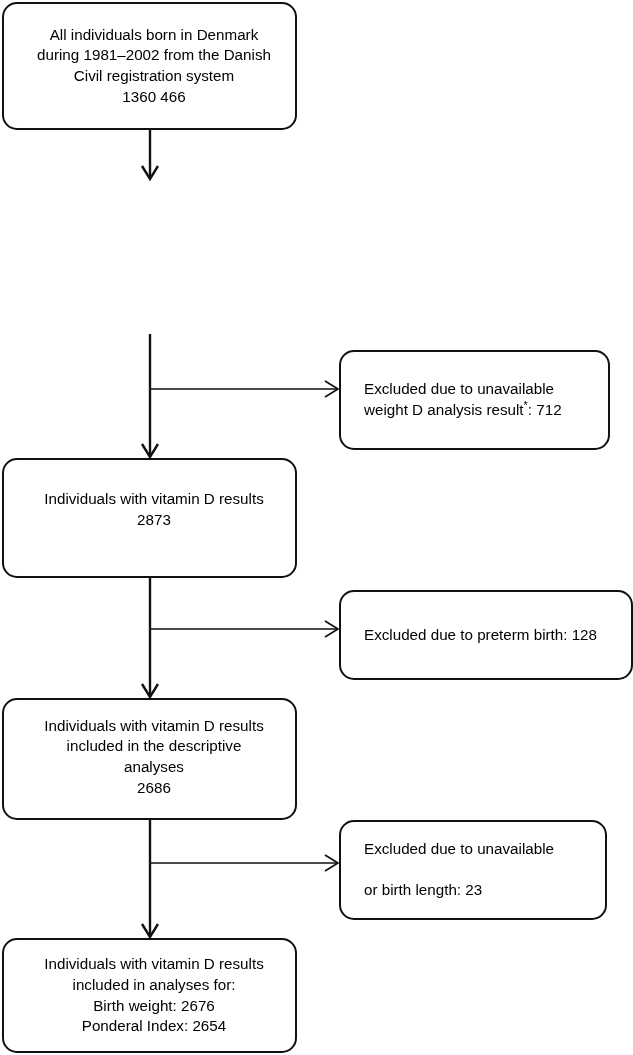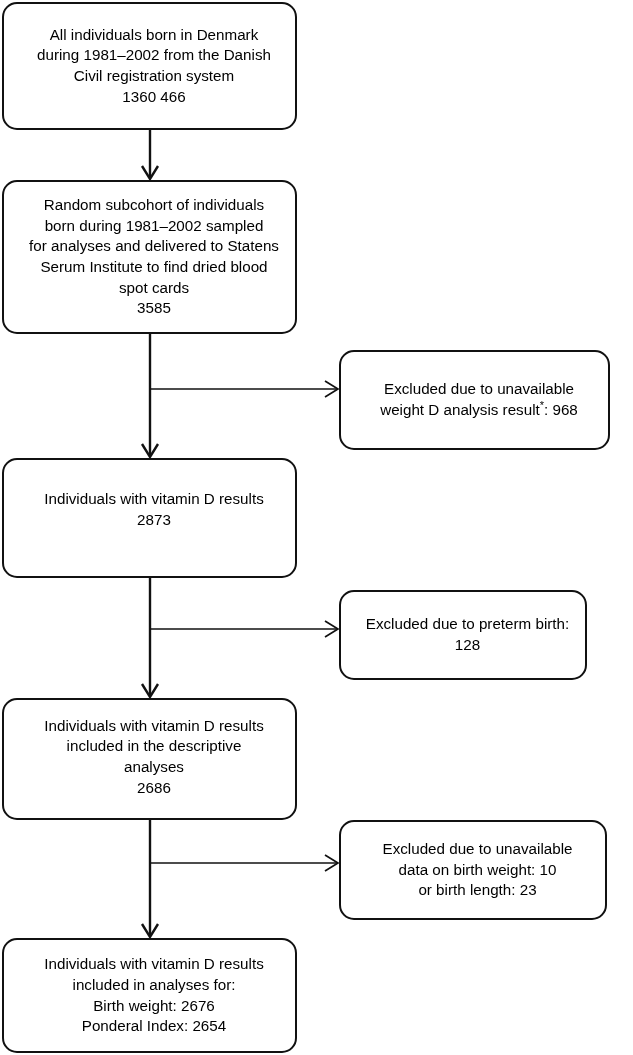"Random subcohort of individuals" div.node { html: <div> <div>Random subcohort of individuals born during 1981–2002 sampled for analyses and delivered to Statens Serum Institute to find dried blood spot cards 3585</div> </div> -> none }
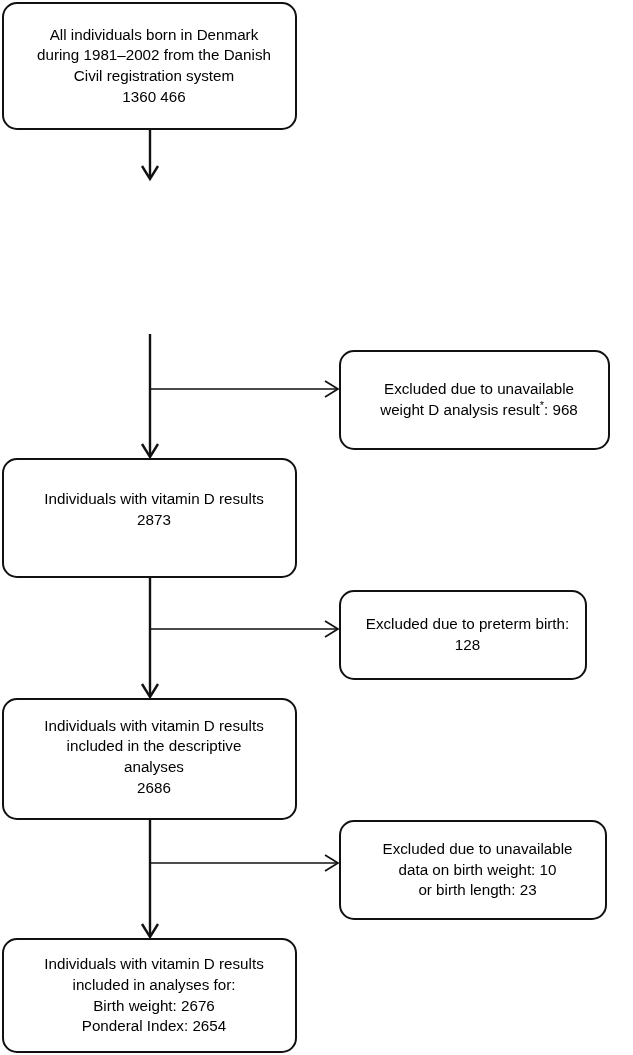"Excluded due to unavailable" .excl-node .txt { text-align: center -> left }
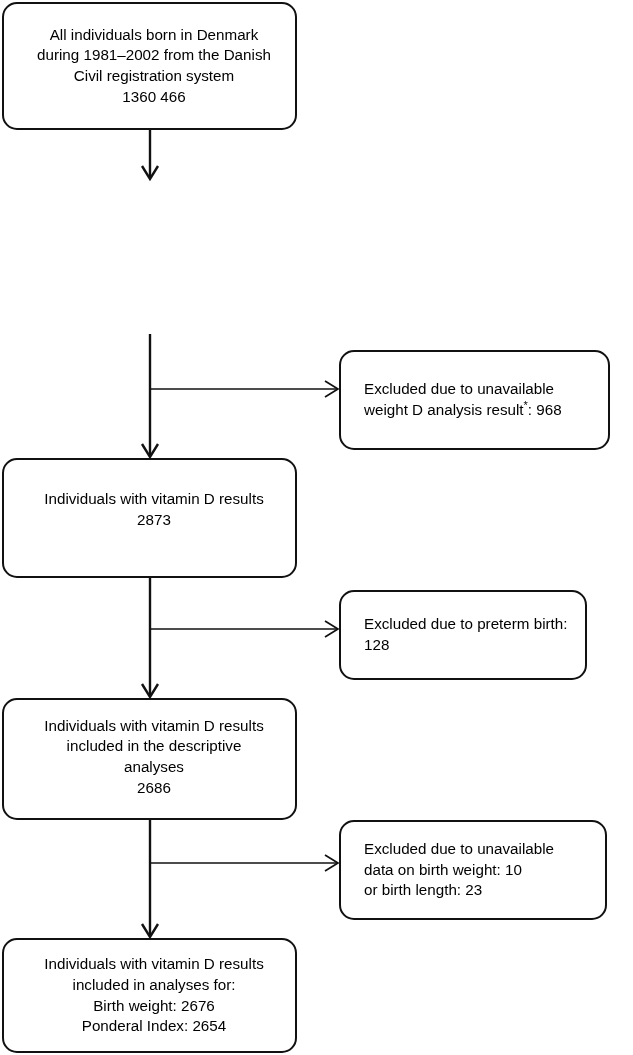": 968" span { text: 968 -> 712 }
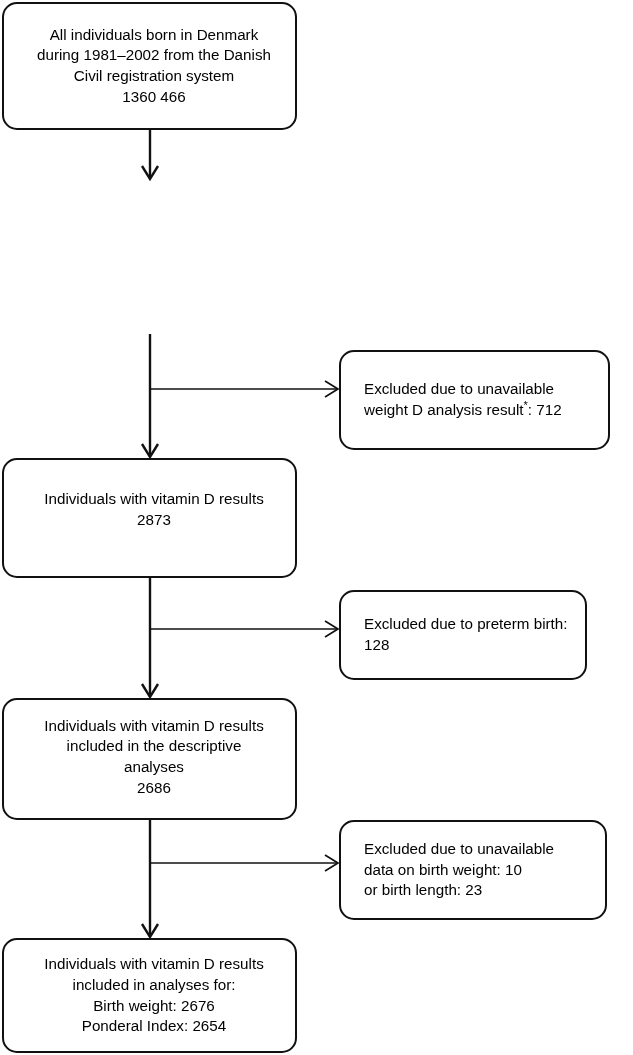"Excluded due to preterm birth:" #node-excl-preterm { width: 248px -> 294px }
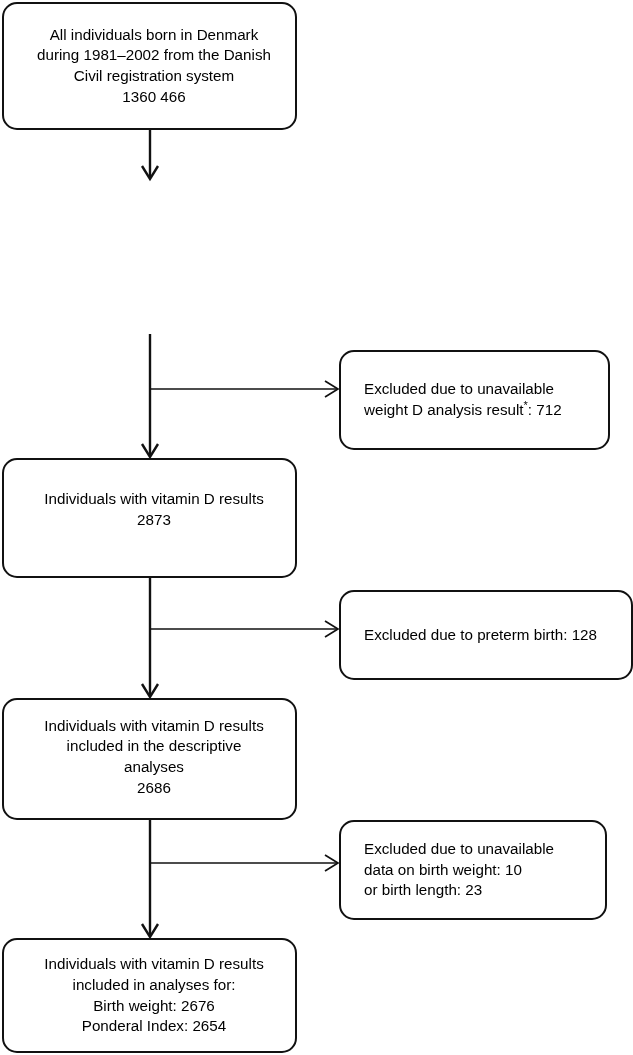"data on birth weight: 10" span { html: <span>data on birth weight: 10</span> -> none }
